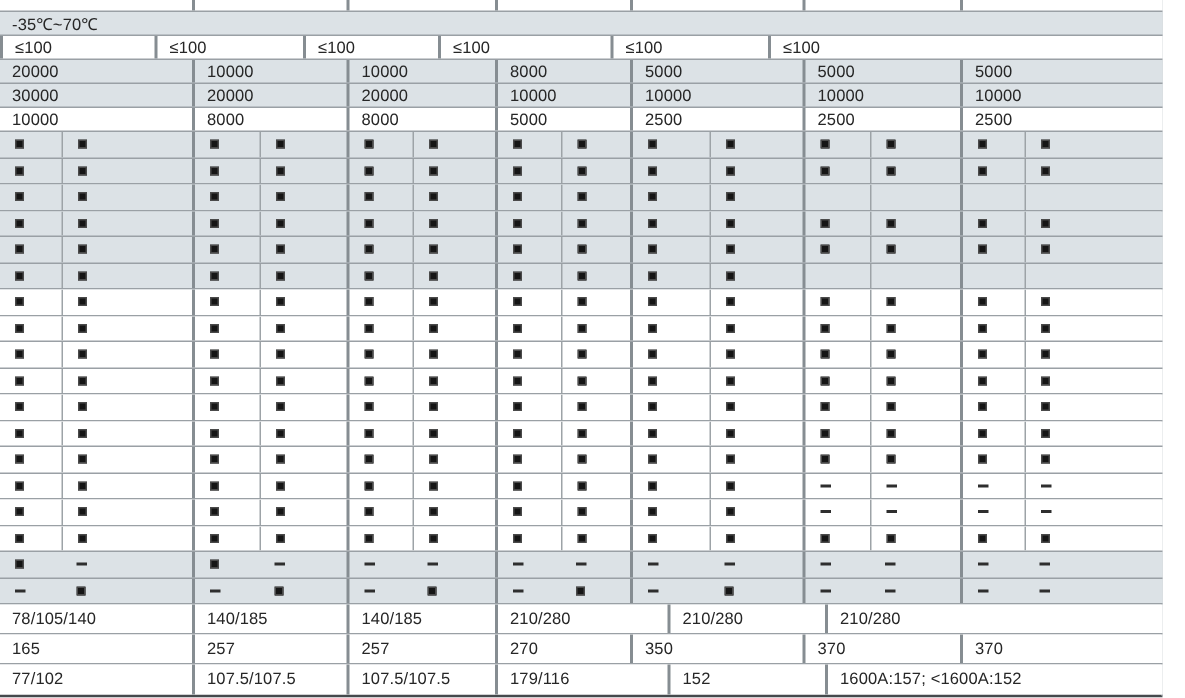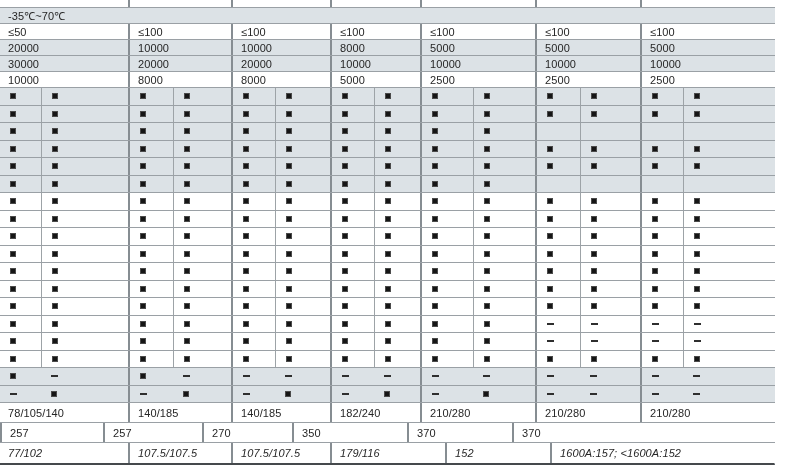"≤50" div.gcell { html: <div> <span>≤50</span> </div> -> none }
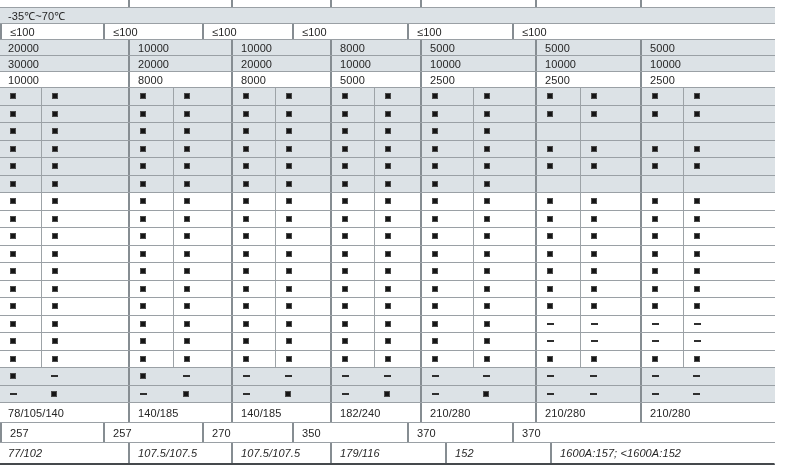"182/240" div.gcell { html: <div> <span>182/240</span> </div> -> none }
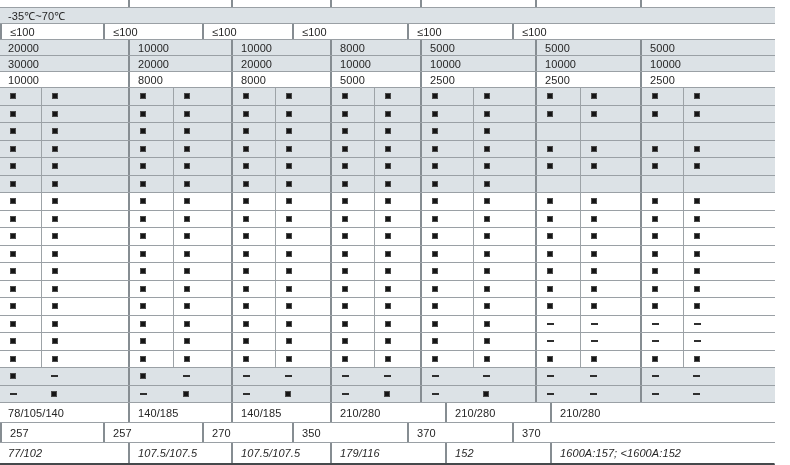"165" div.gcell { html: none -> <div> <span>165</span> </div> }
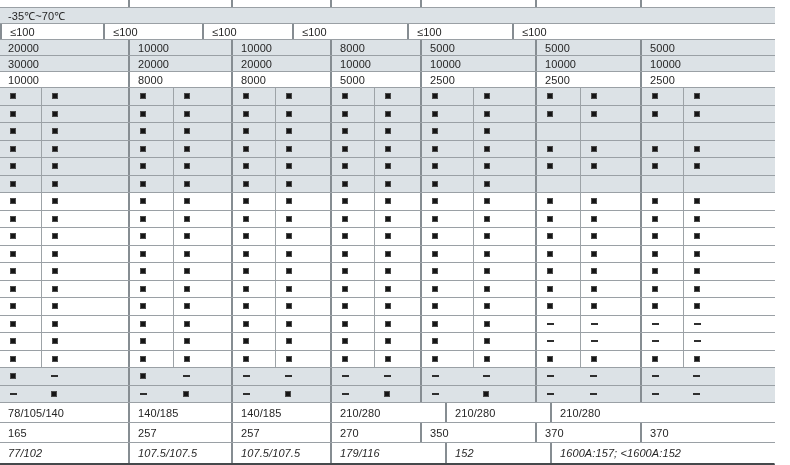"77/102" .row:last-child { font-style: italic -> none }
